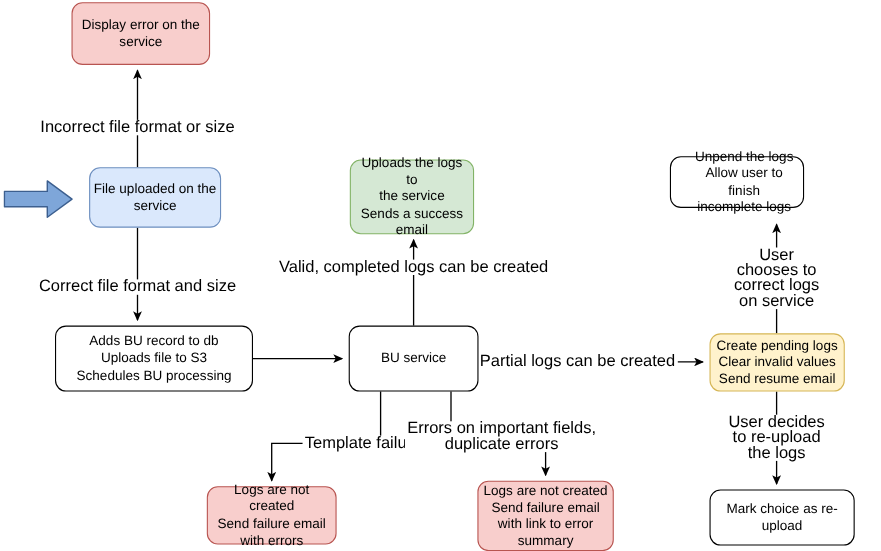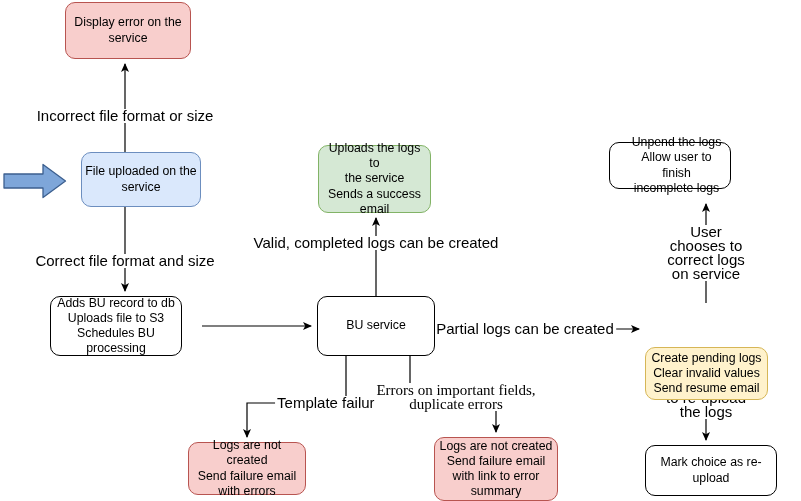"Adds BU record to db" div.node { width: 132px -> 180px }
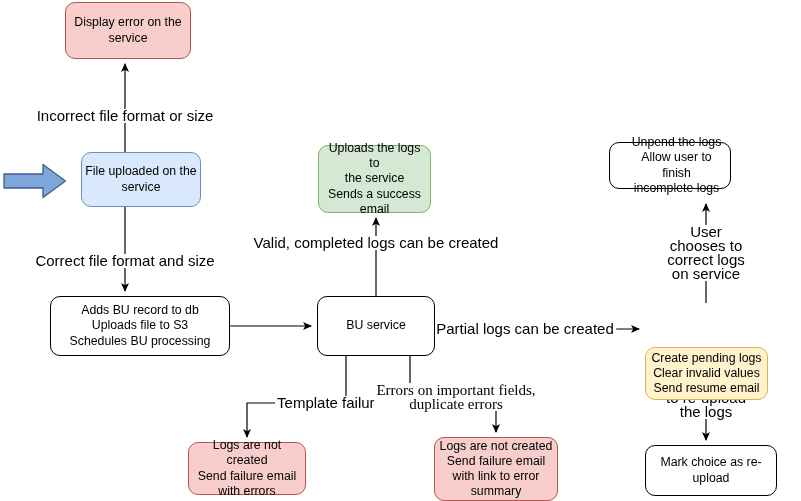"Create pending logs" .node.yellow { margin-top: 44px -> none }
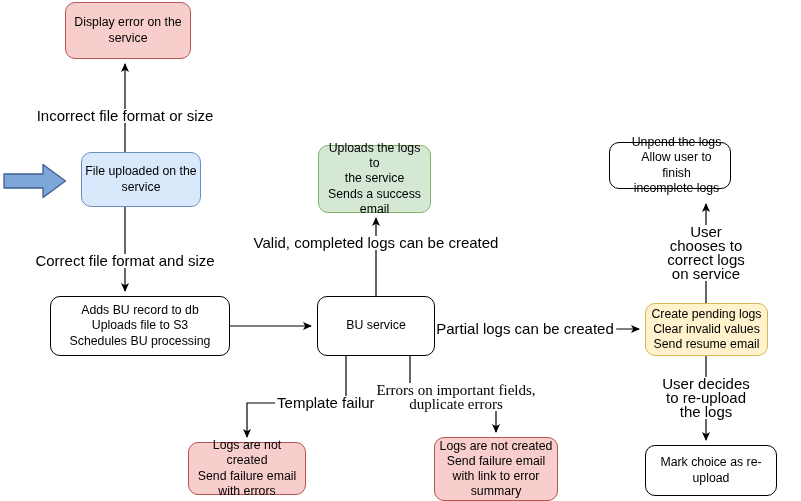"Errors on important fields," div.edge-label { font-family: Liberation Serif, serif -> none }
